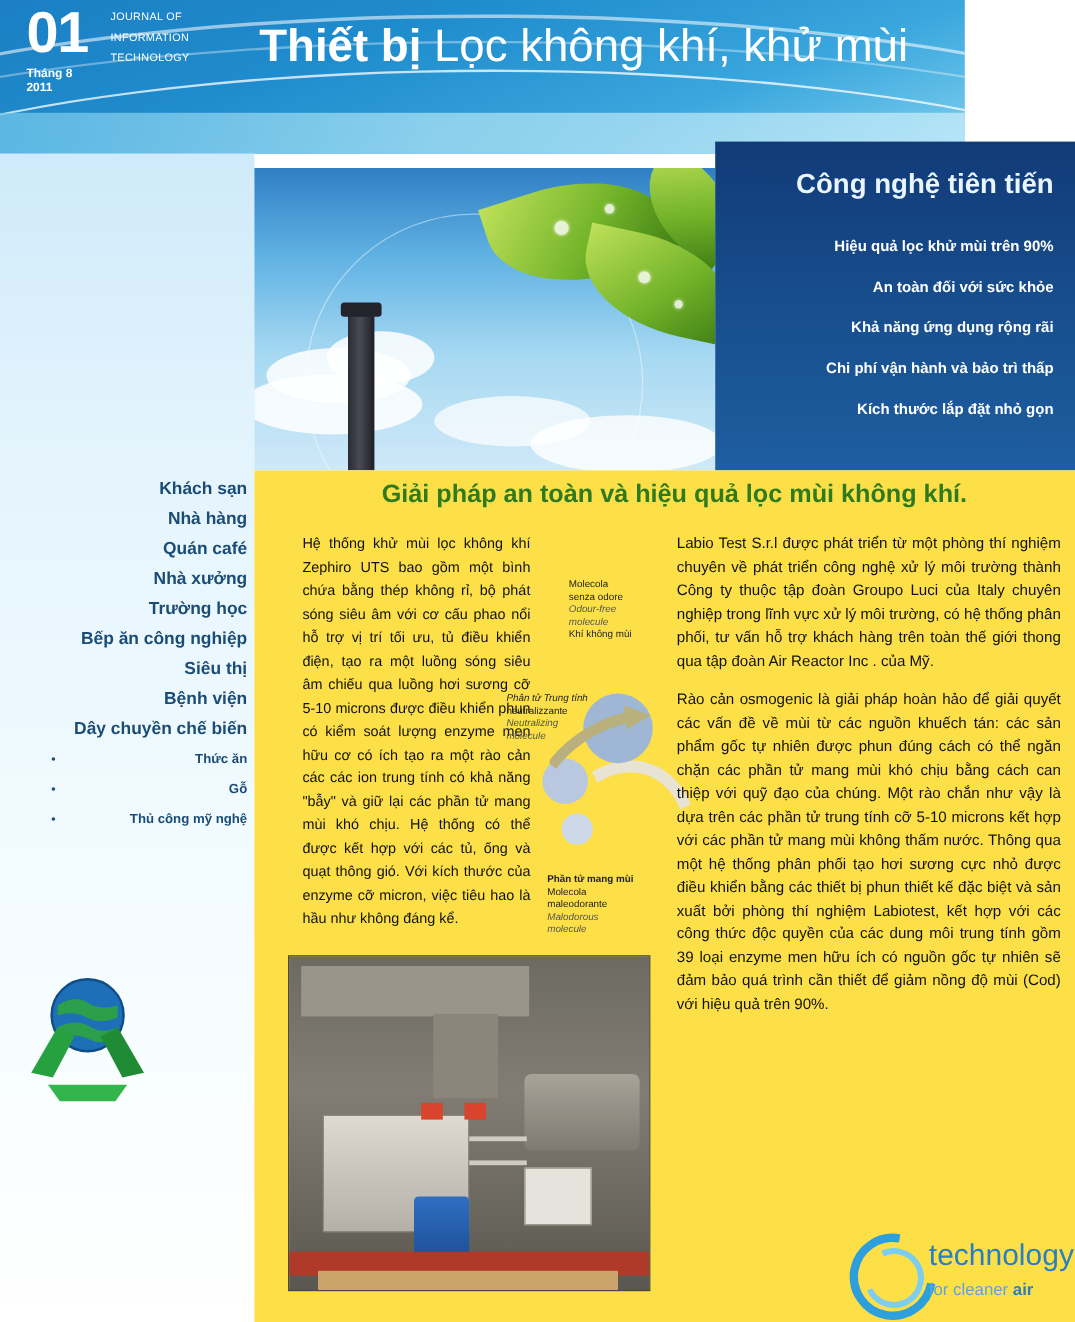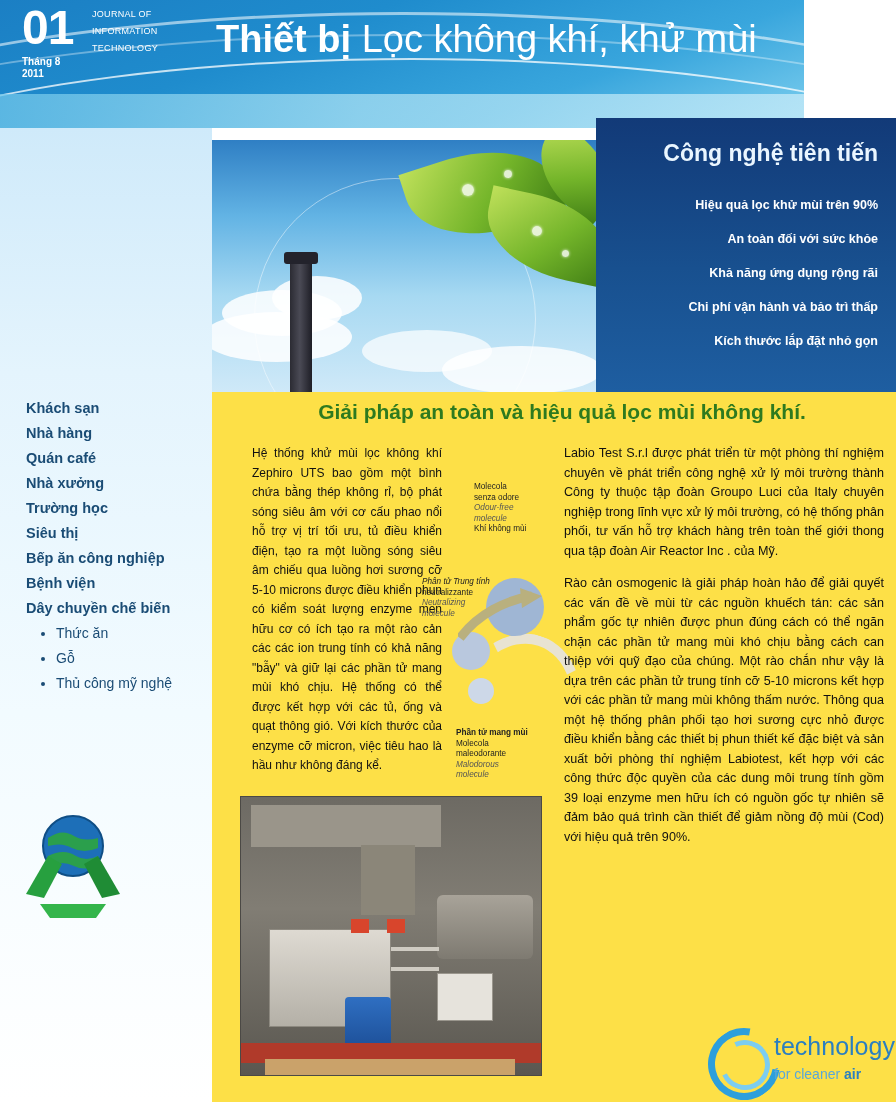"Khách sạn" .sidebar { text-align: none -> right }
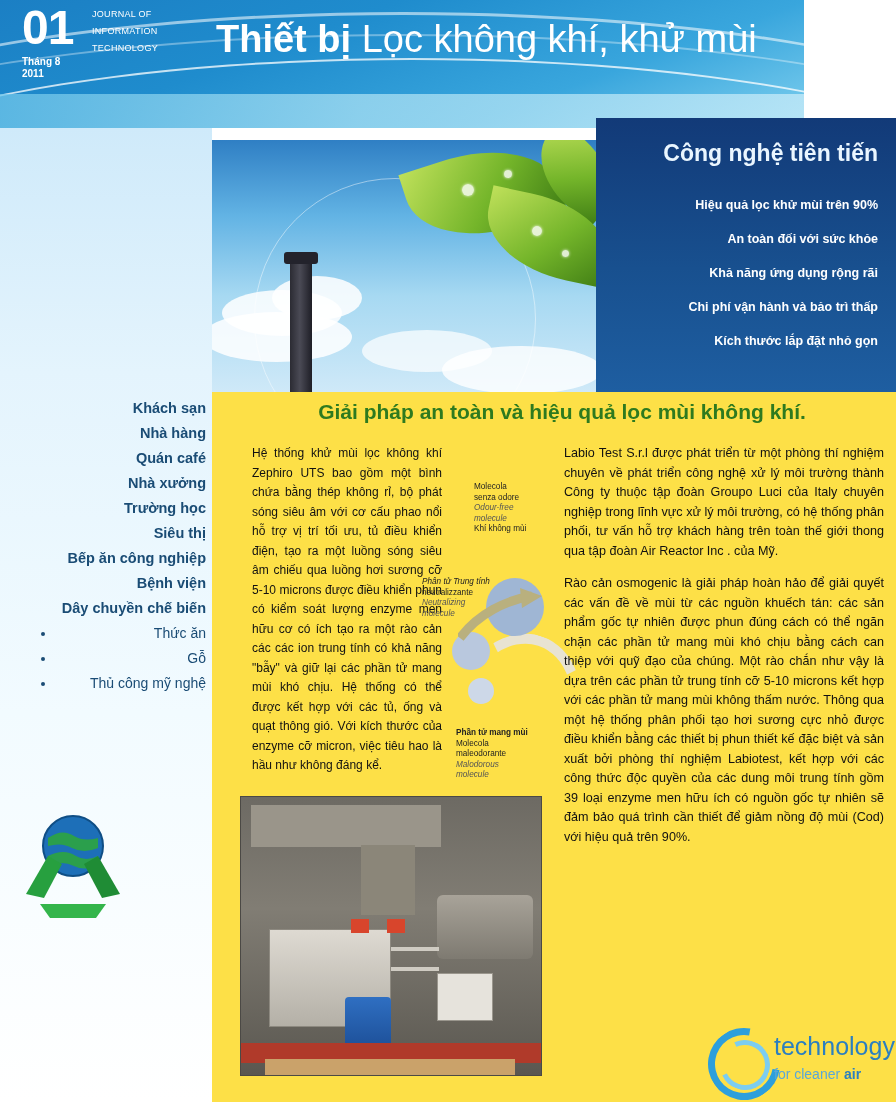"Siêu thị" div.sb-item { order: before "Bếp ăn công nghiệp" -> after "Bếp ăn công nghiệp" }
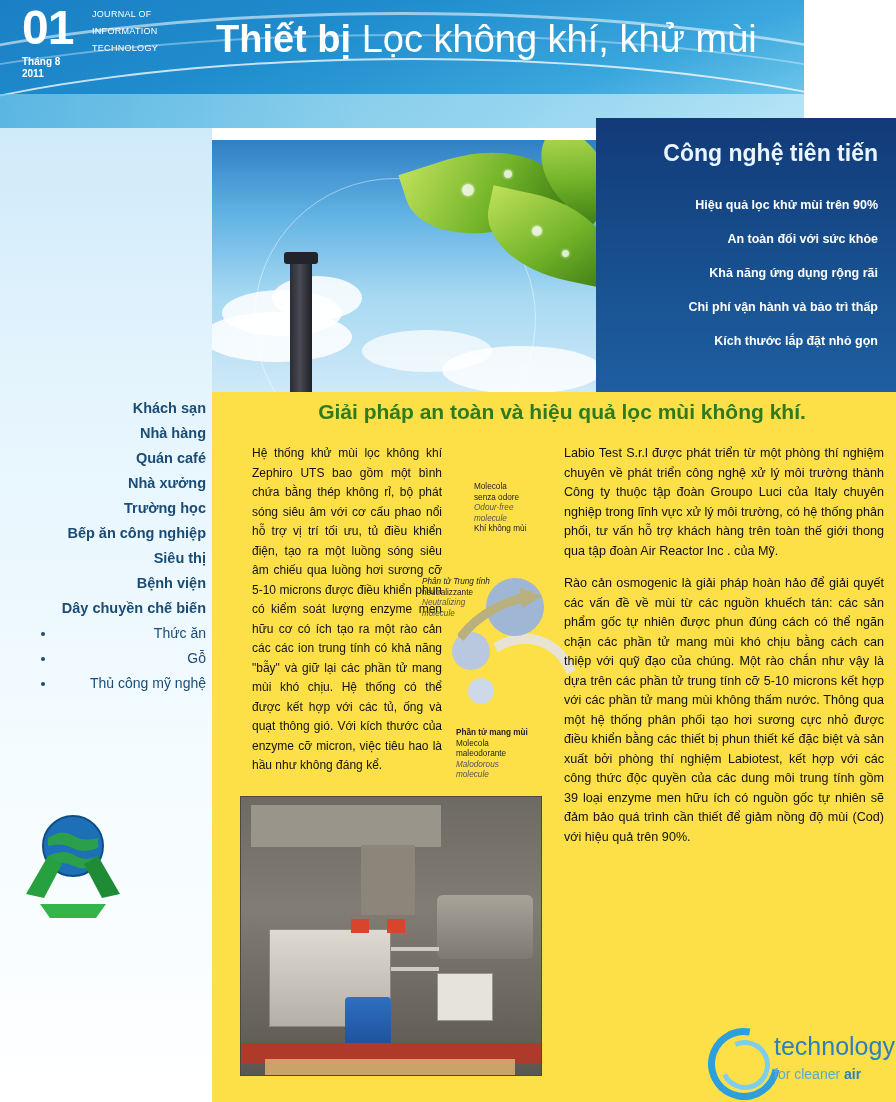"Thức ăn" .sb-sub li { font-size: 14px -> 11px; font-weight: normal -> bold }
